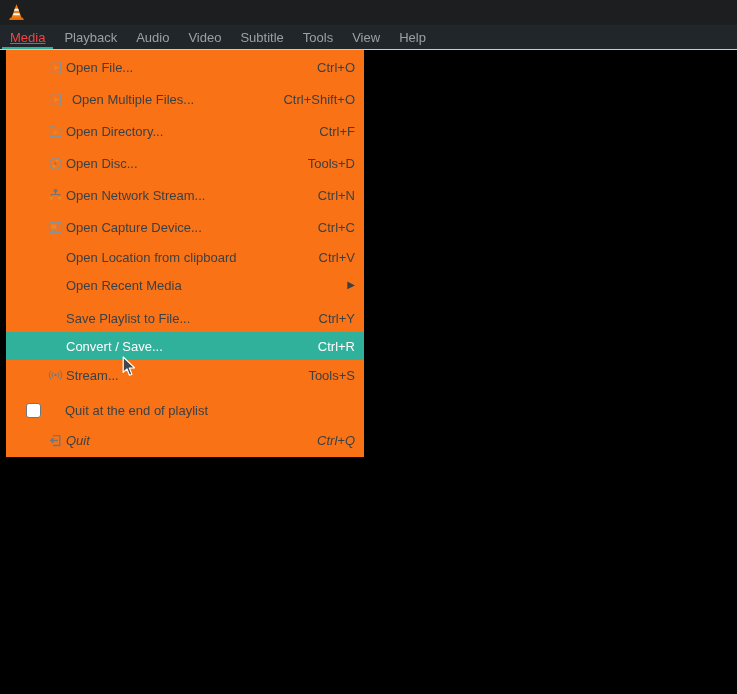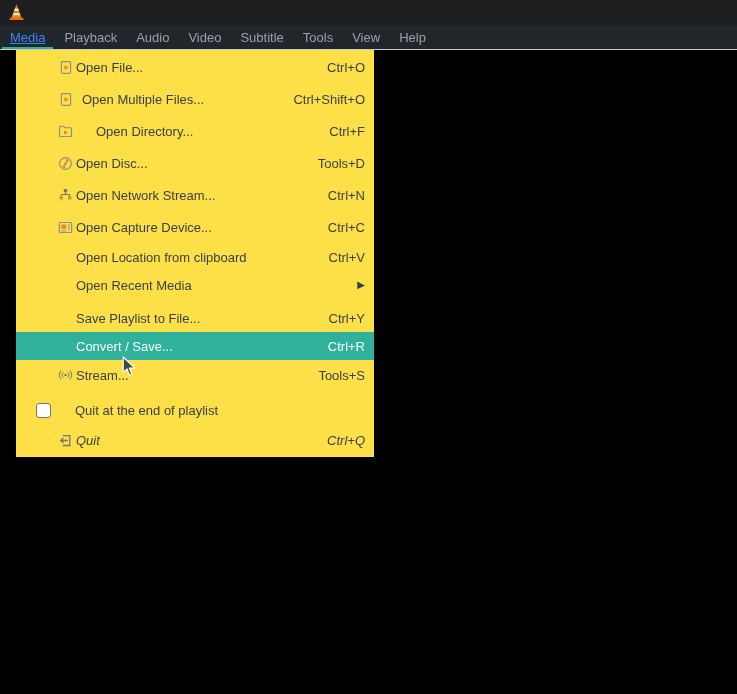"Media" .mb-item.active { color: #3b82f6 -> #ef4444 }
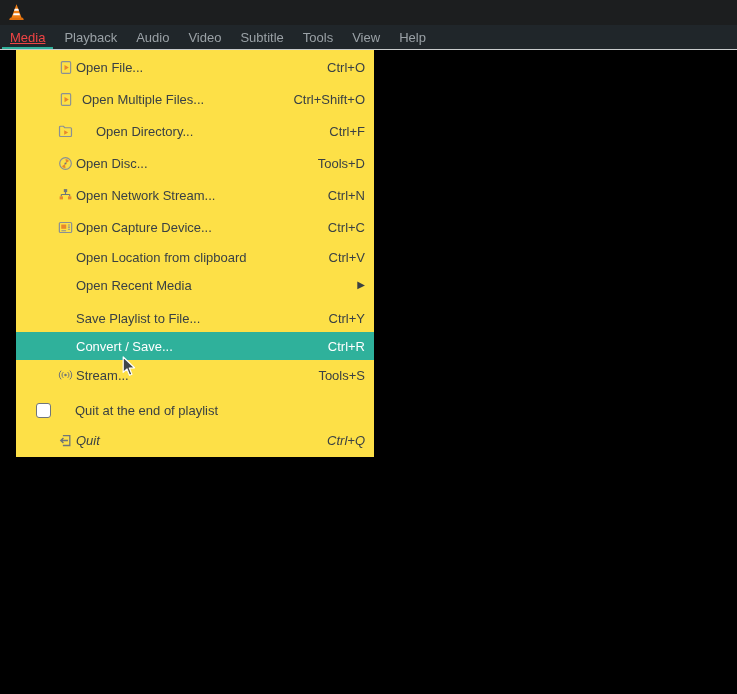"Open File..." .menu { background: #fde047 -> #f97316; left: 16px -> 6px }
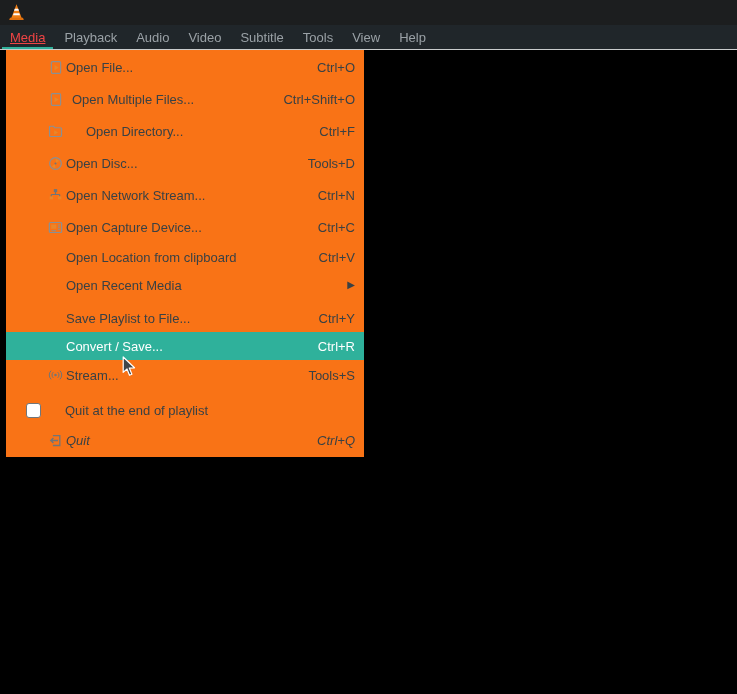"Open Directory..." div.menu-row { gap: 20px -> none }
